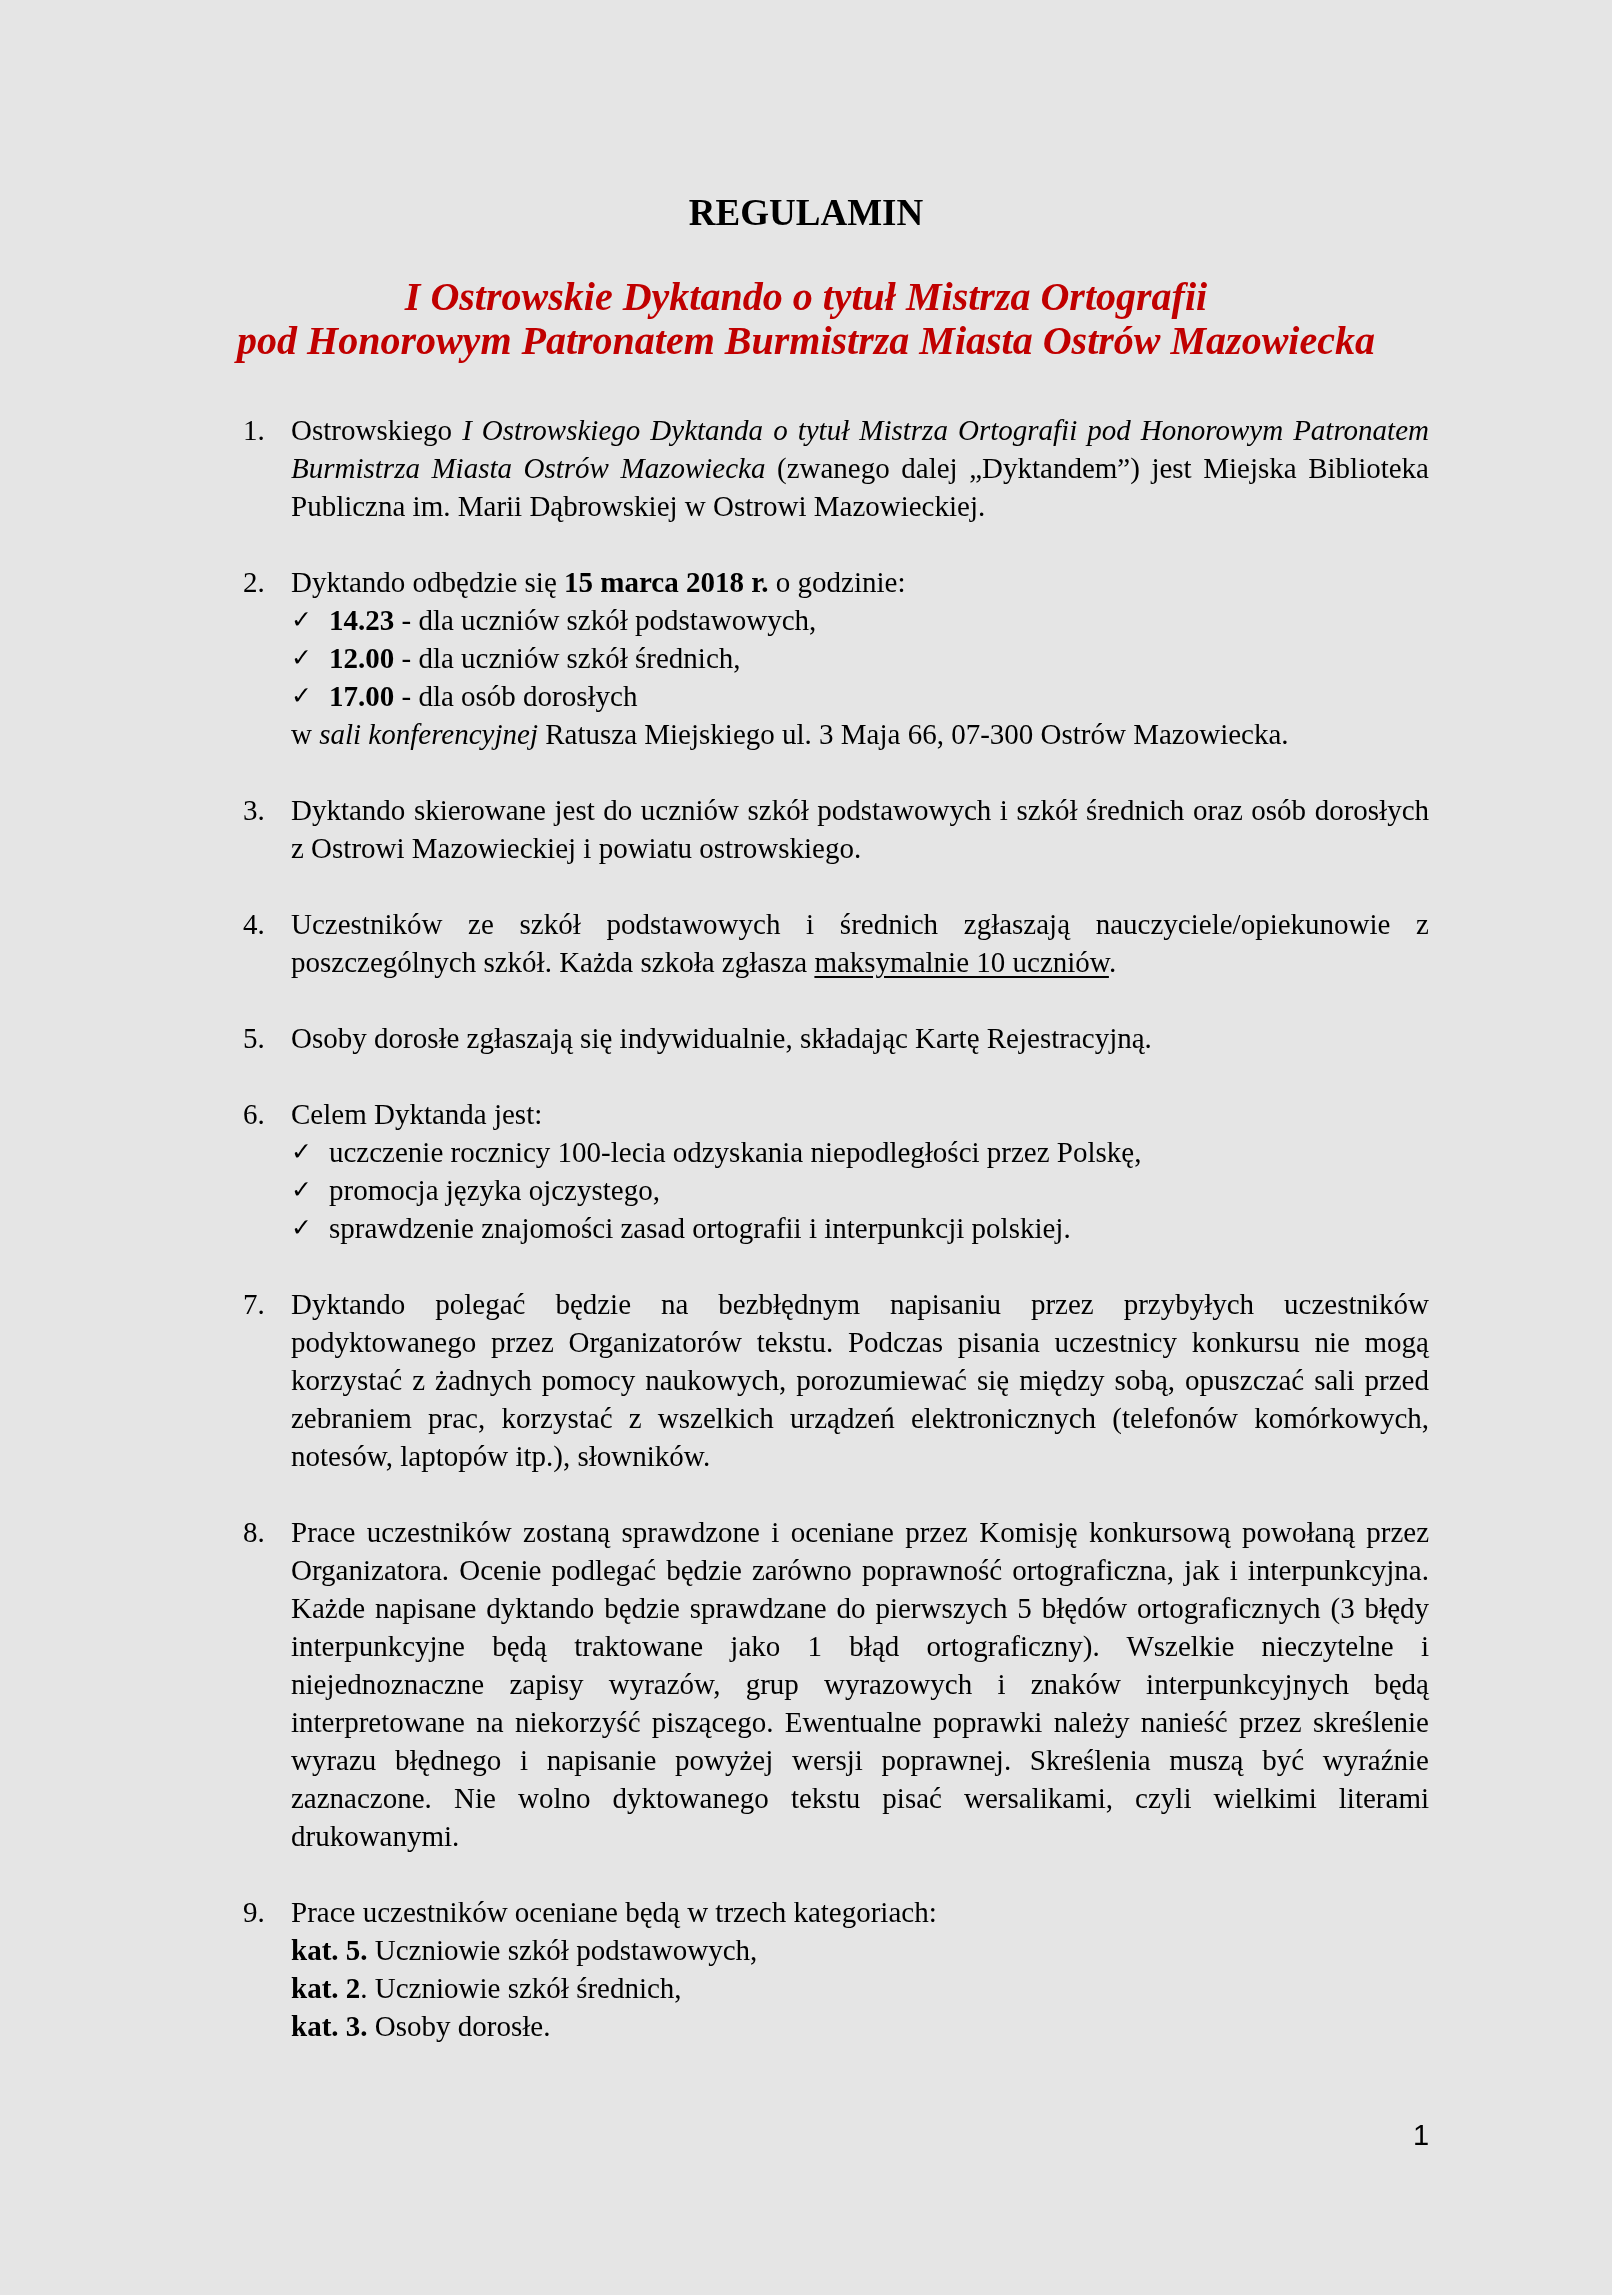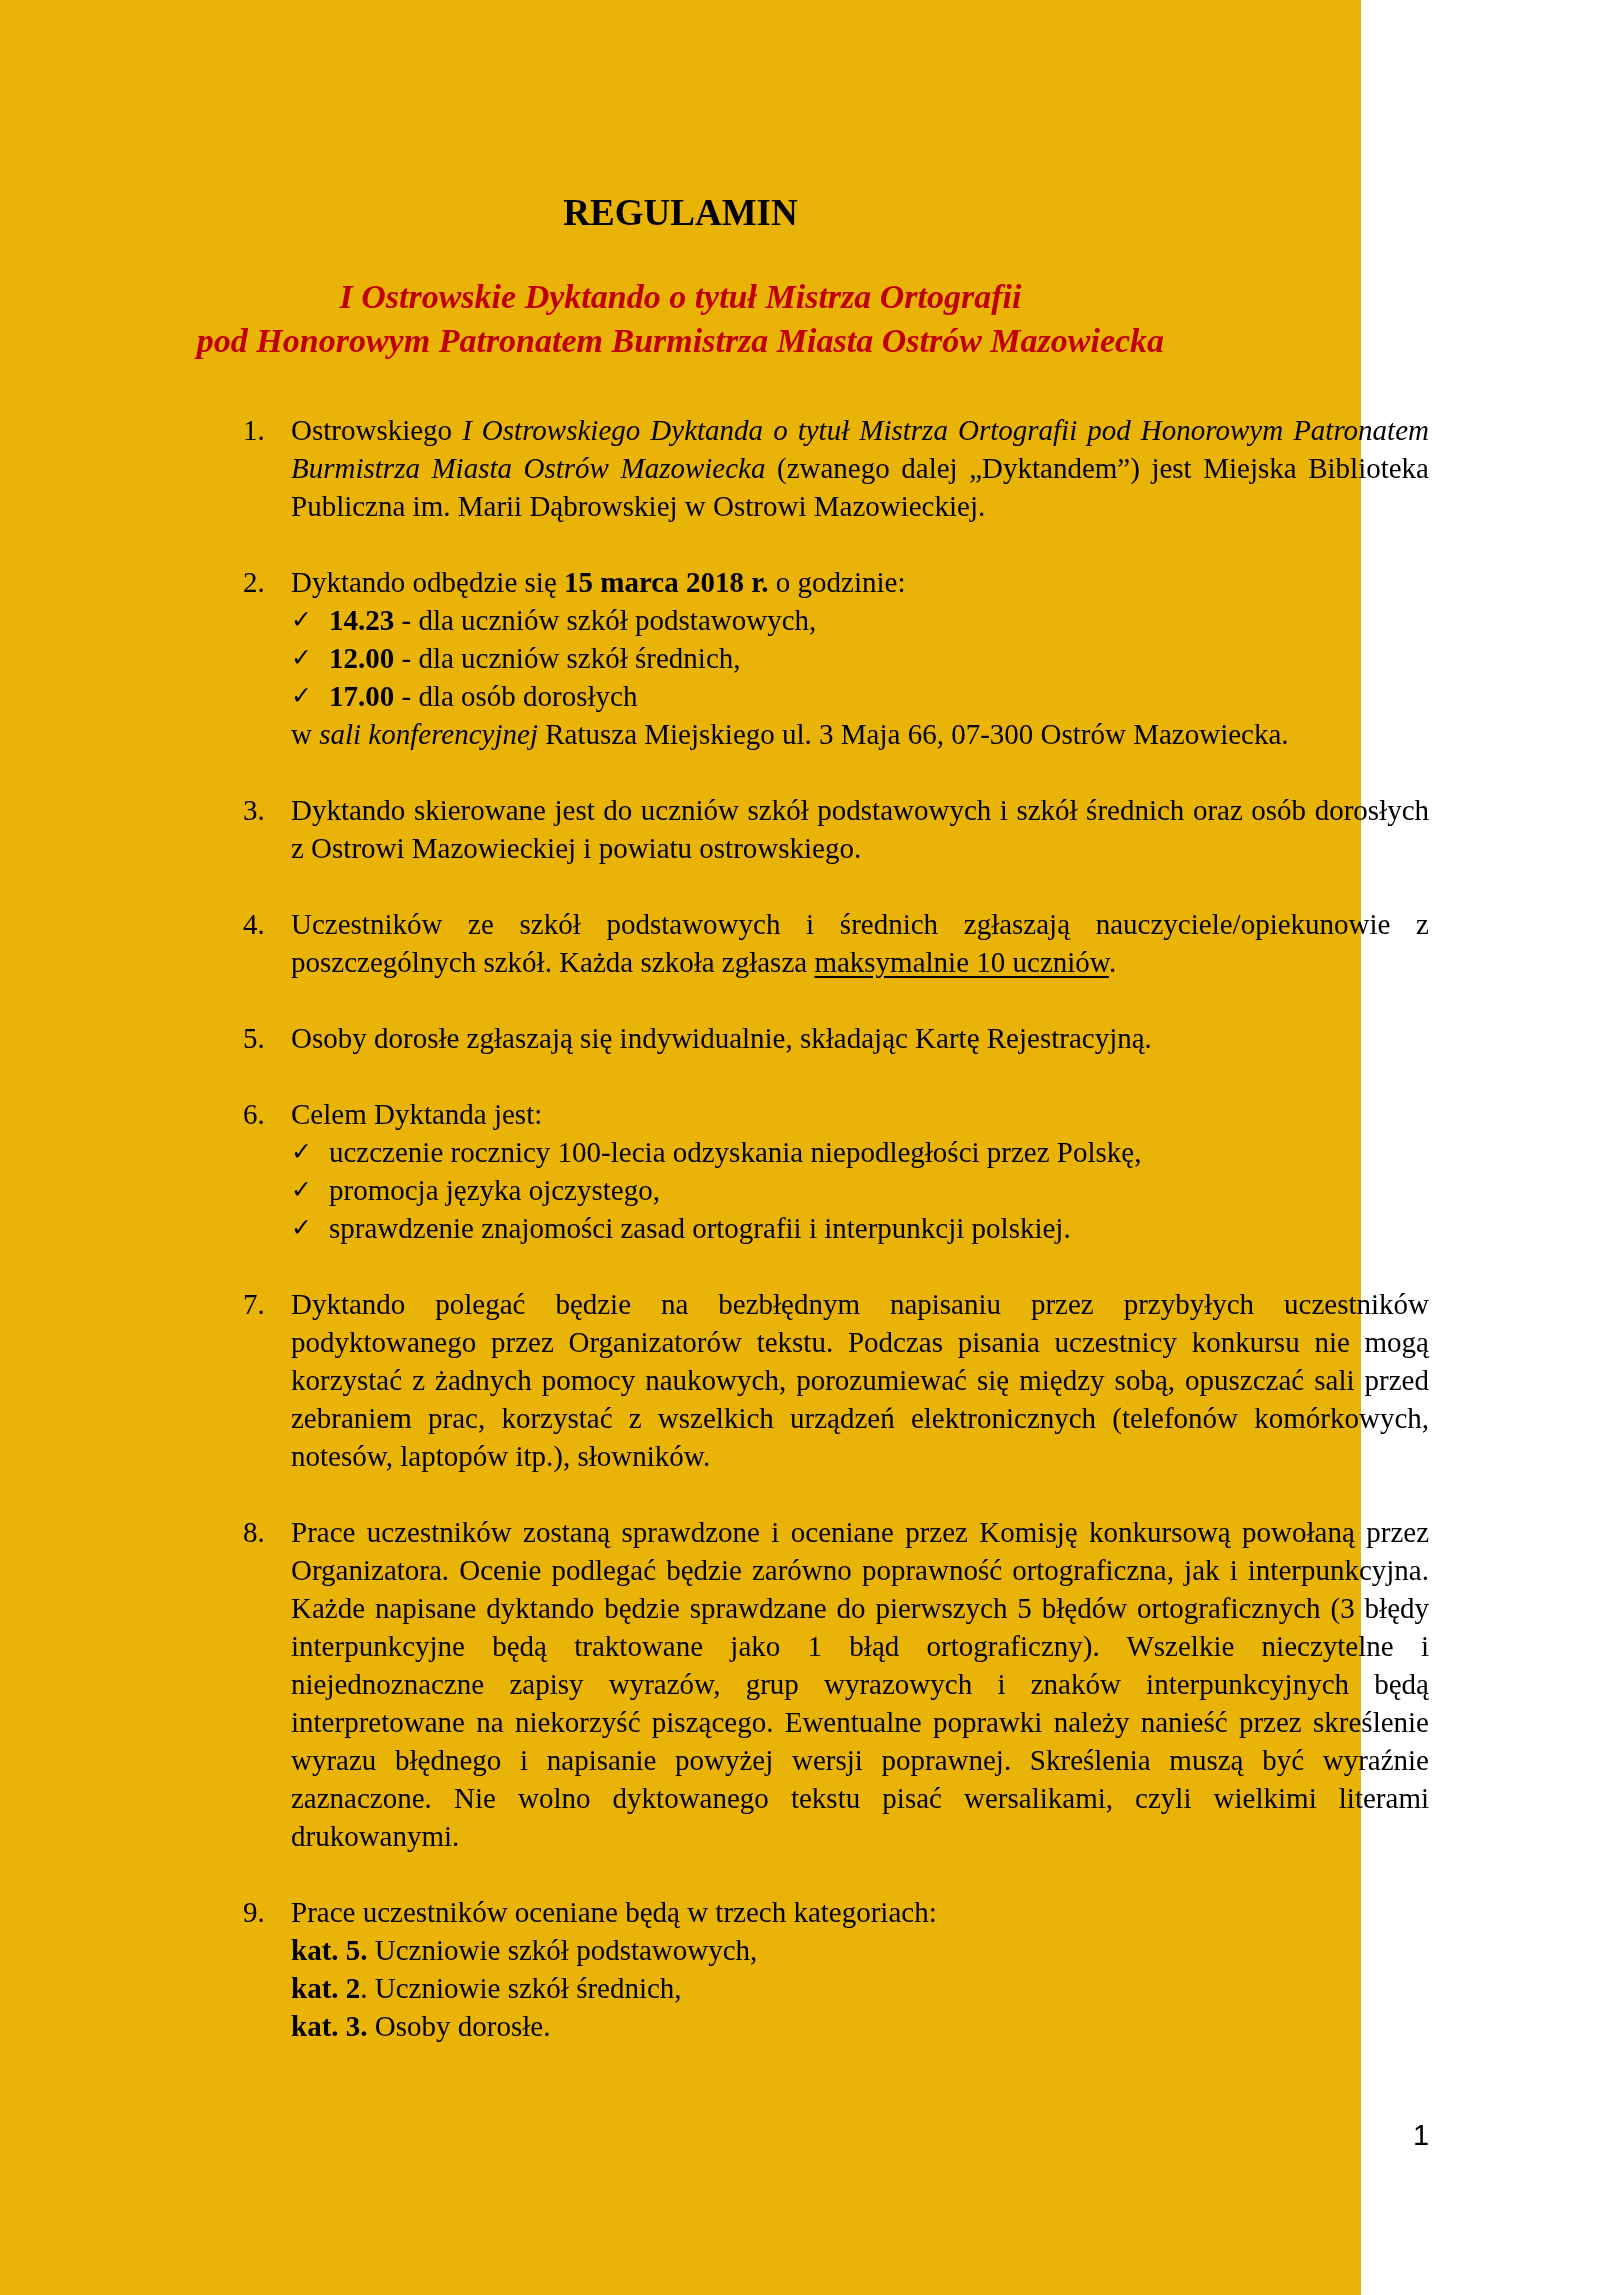"REGULAMIN" .page { background: #eab308 -> #e5e5e5; width: 1361px -> 1612px }
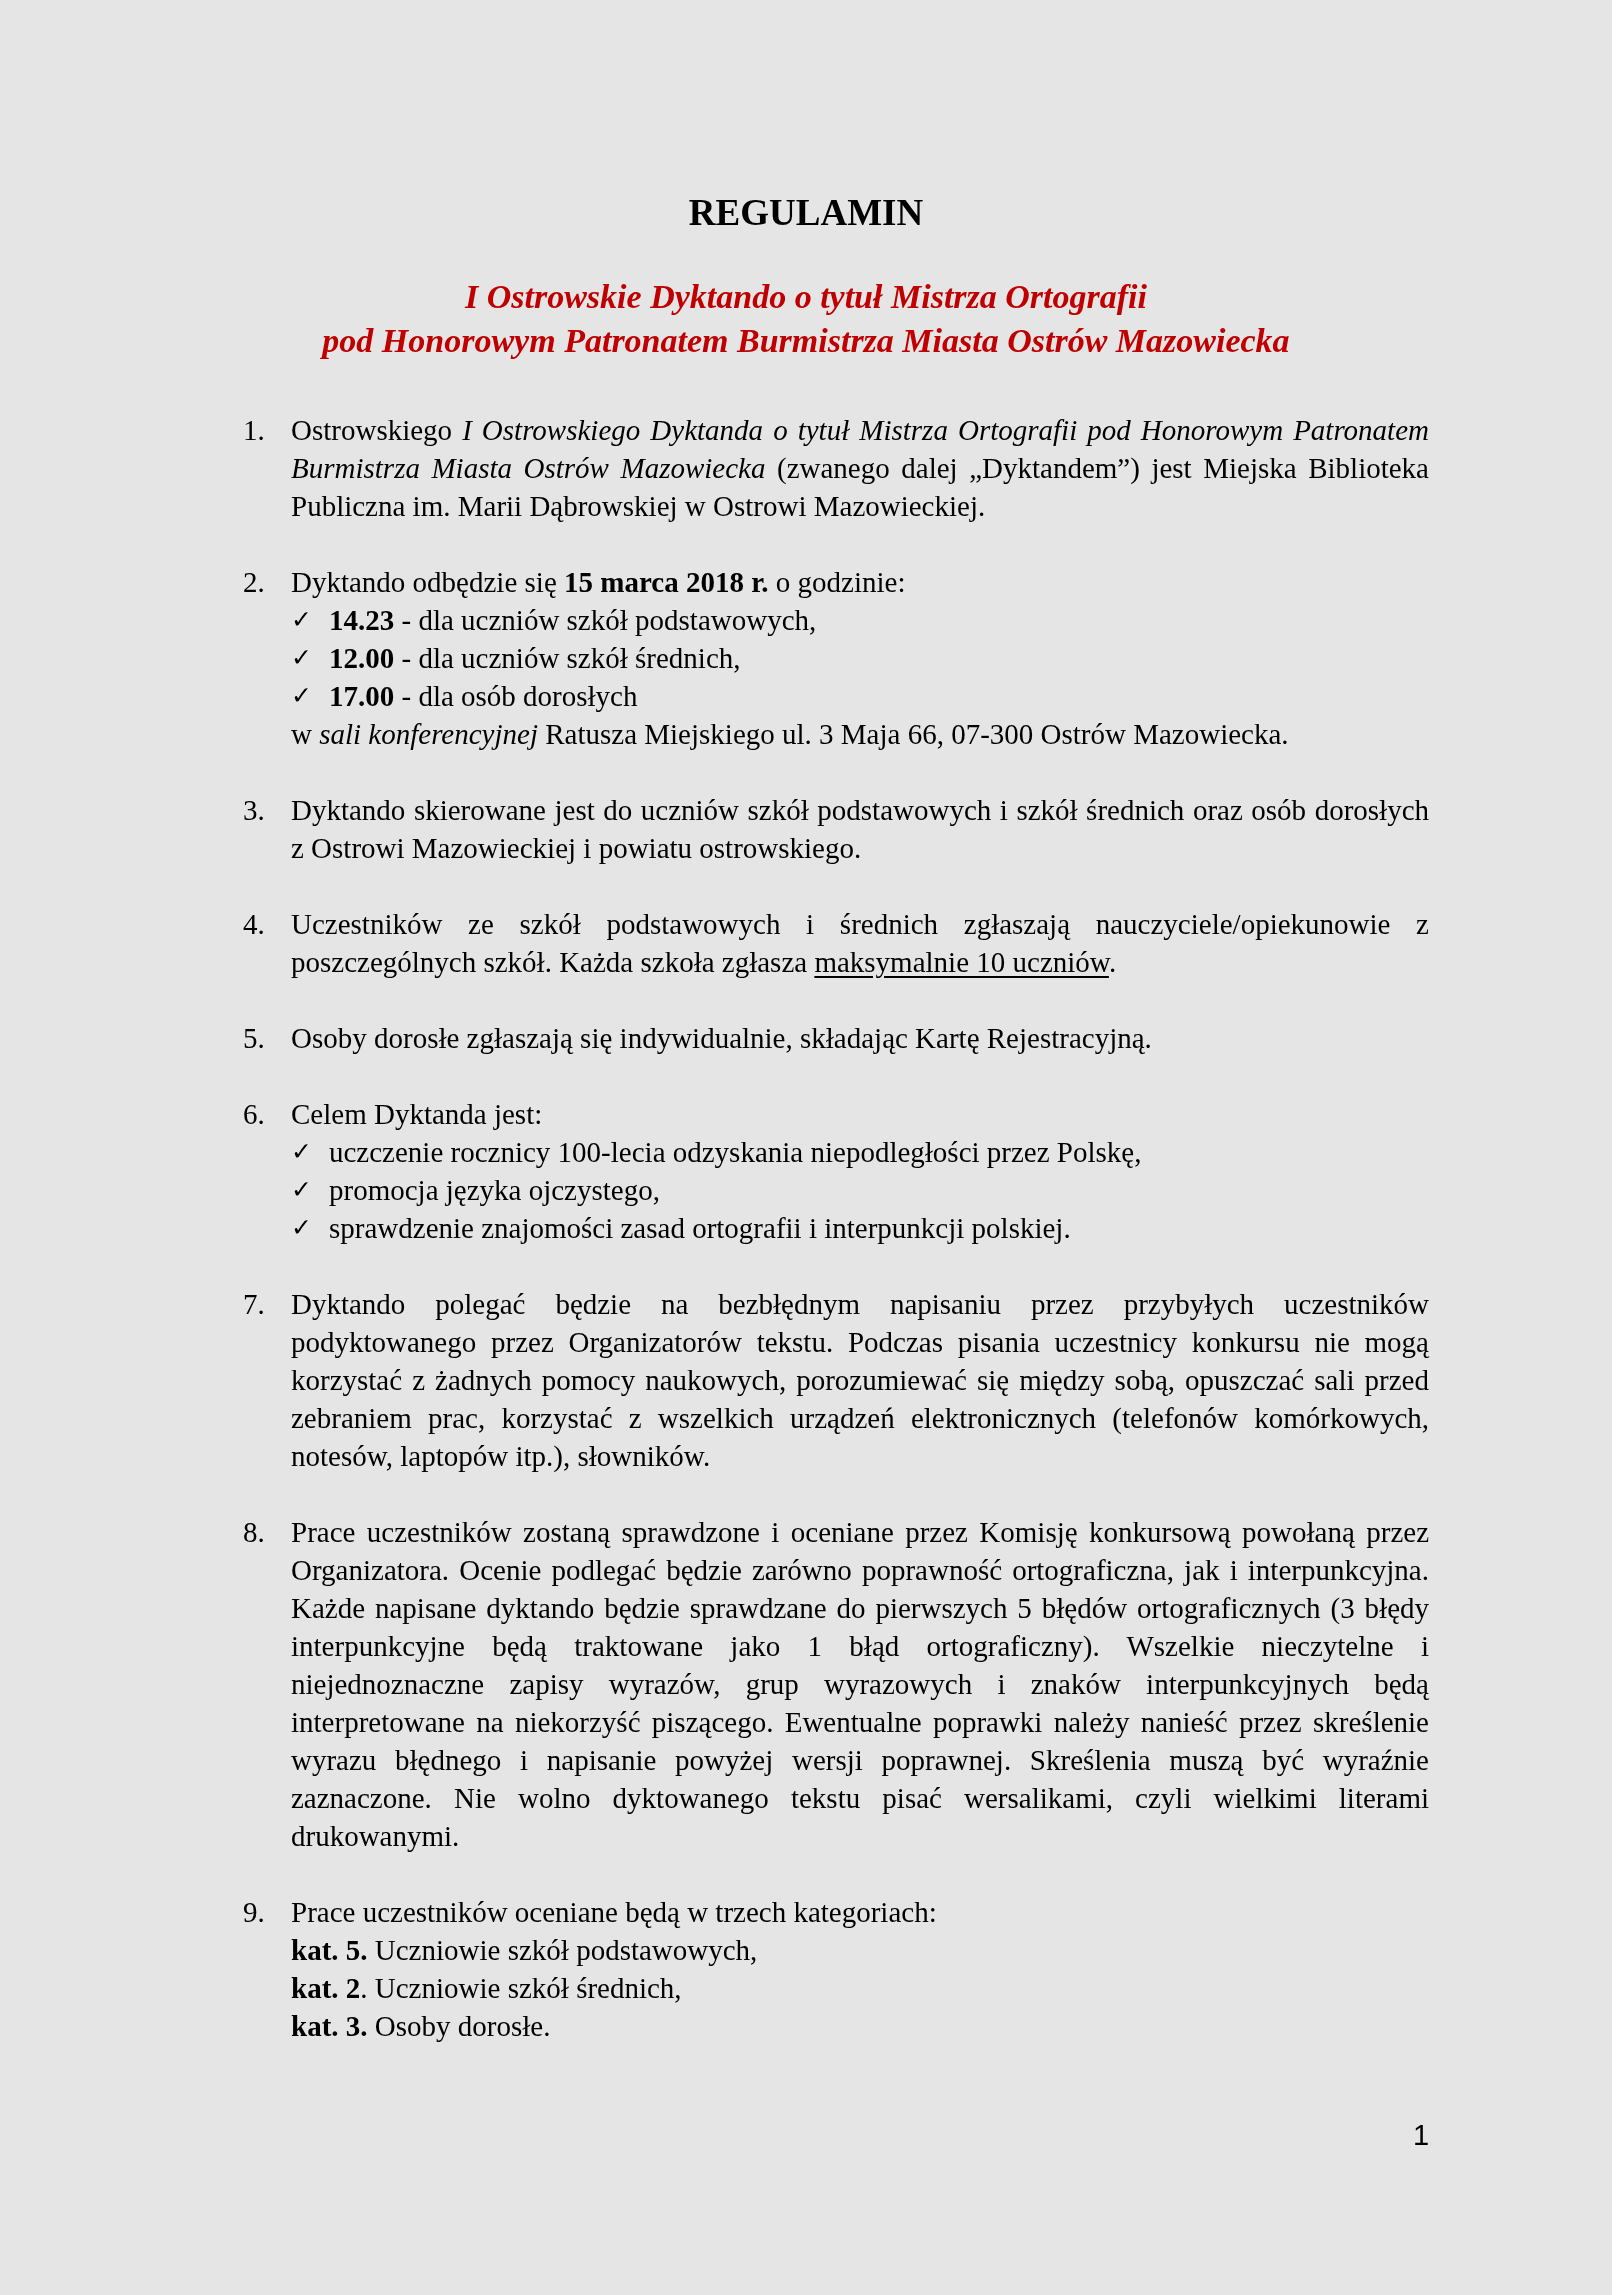"I Ostrowskie Dyktando o tytuł" .subtitle { font-size: 34px -> 40px }
